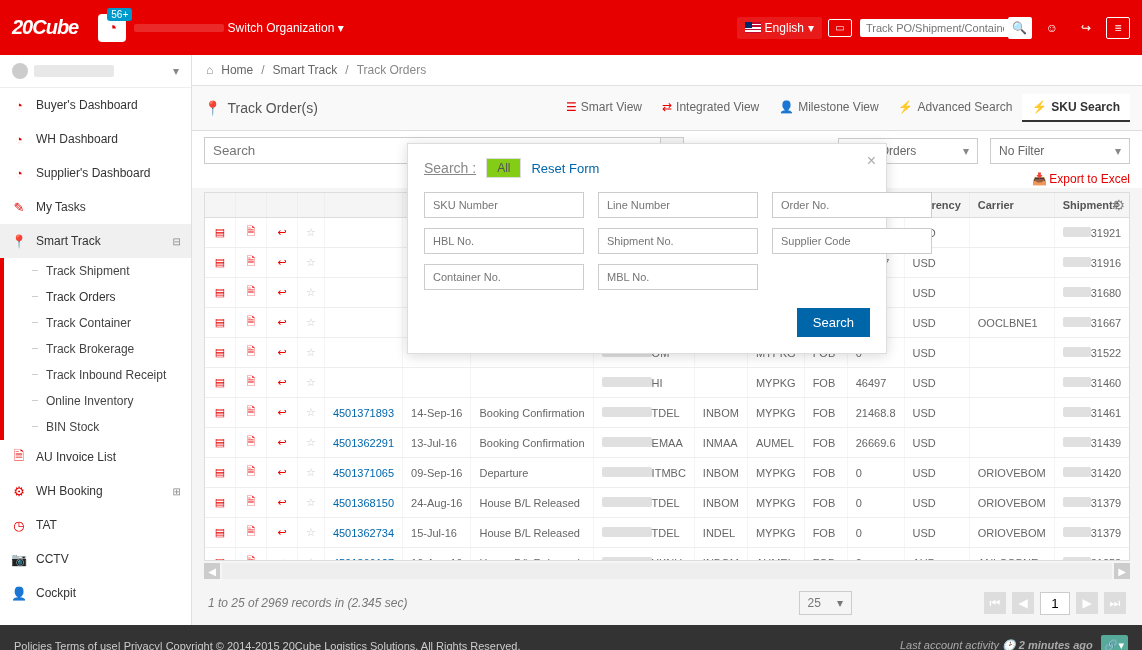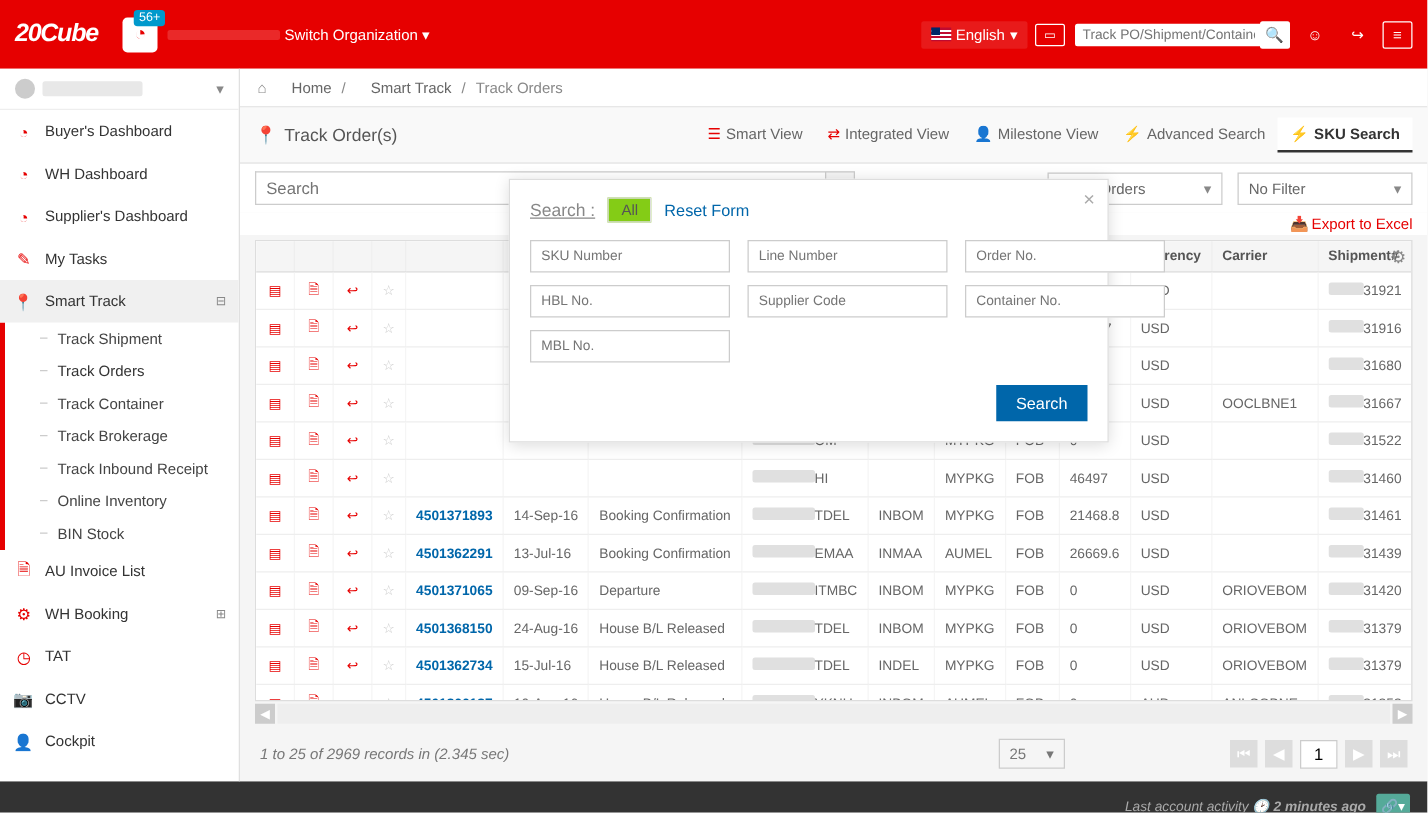"Home" .breadcrumb a { margin-left: 12px -> none }
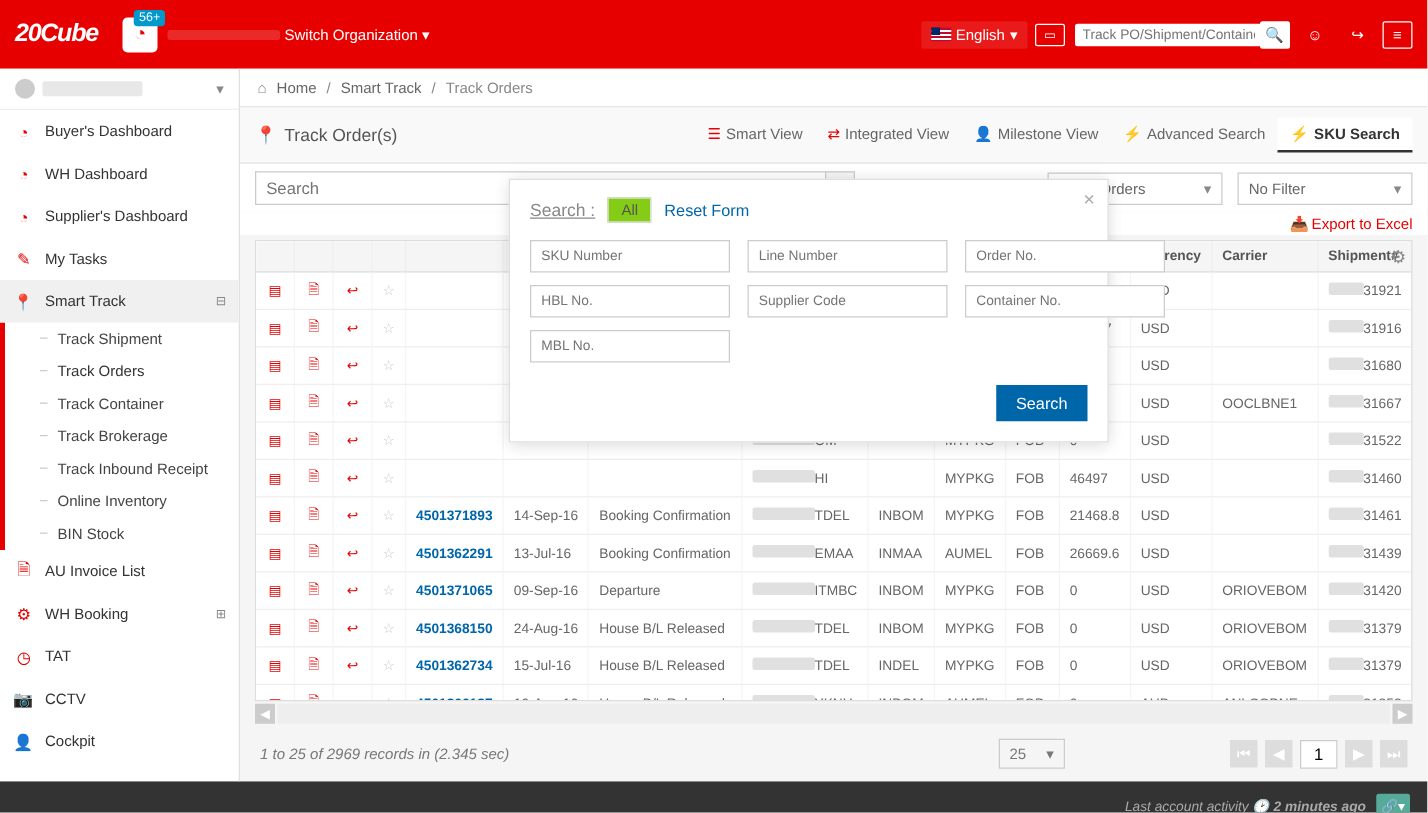"Shipment No." input { html: none -> <input> }
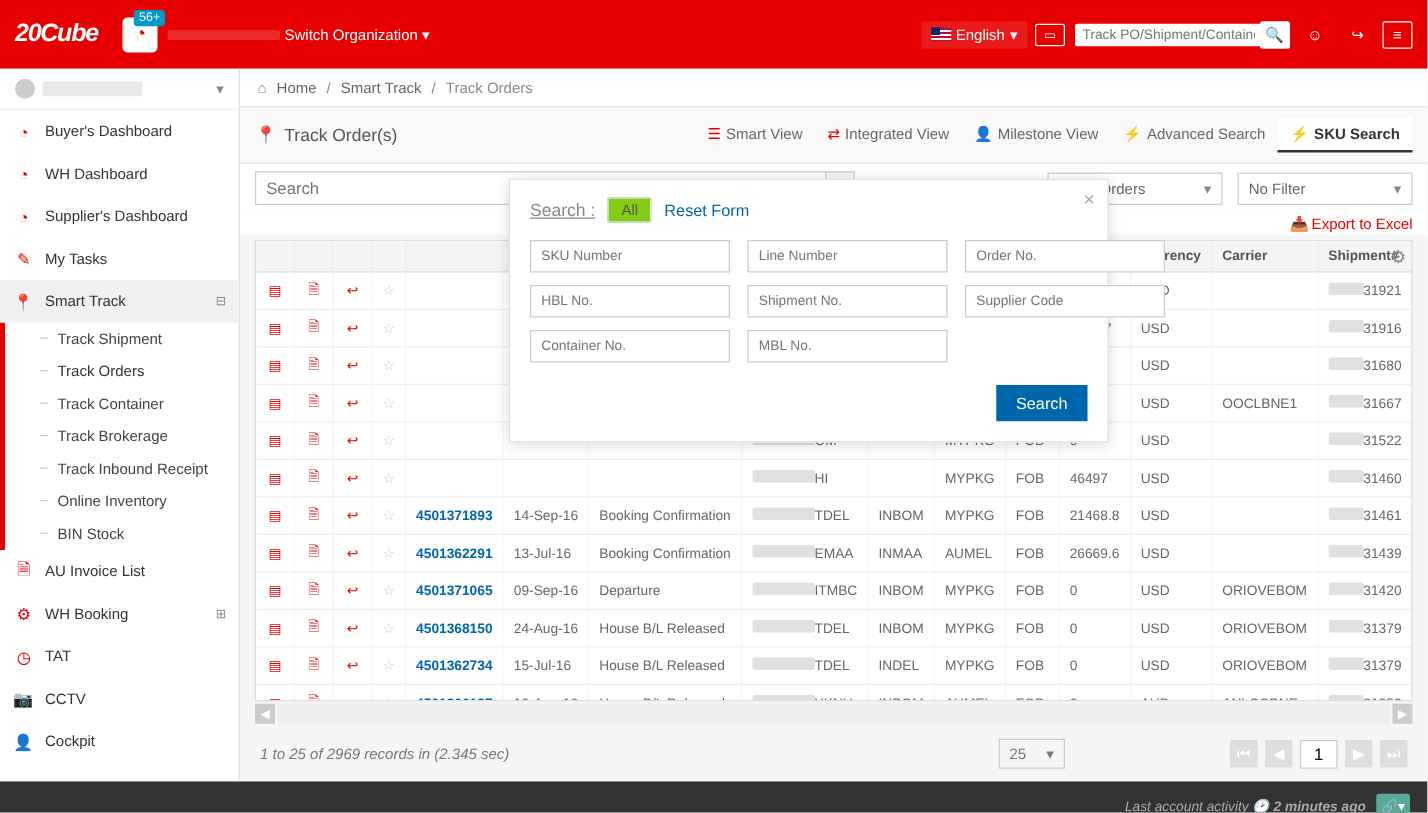"4501371893" .order-link { font-weight: bold -> normal }
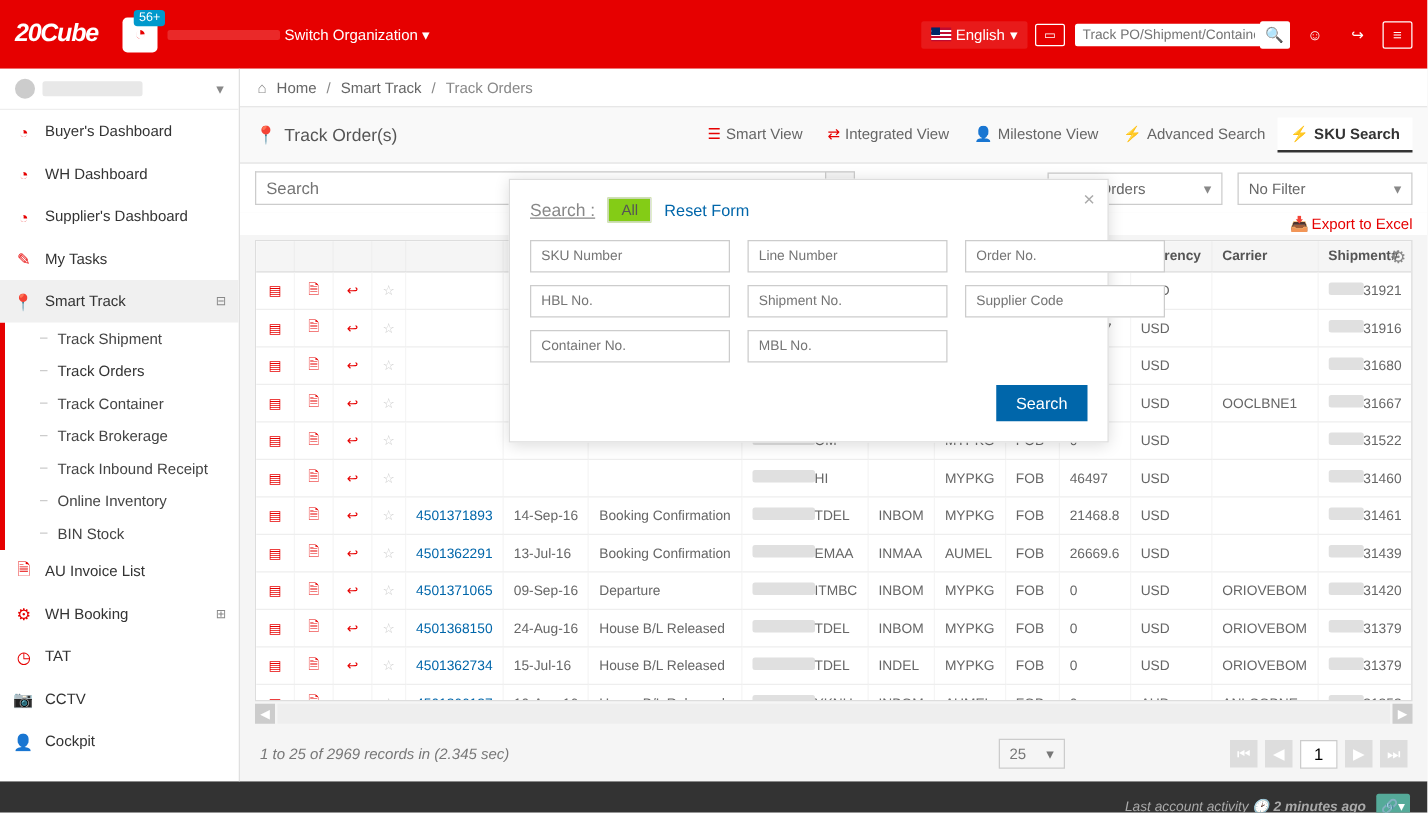"Policies Terms of use| Privacy|" div { html: none -> <div> <a>Policies</a> <a>Terms of use</a>| <a>Privacy</a>| <span>Copyright © 2014-2015 20Cube Logistics Solutions. All Rights Reserved.</span> </div> }
